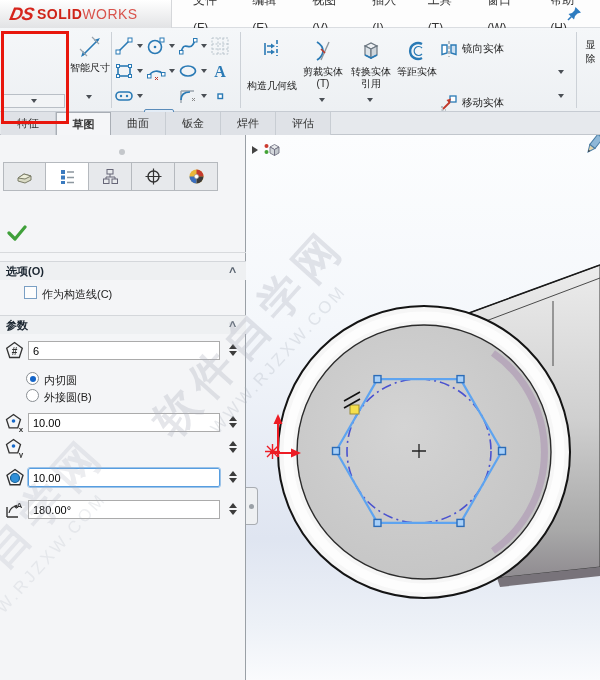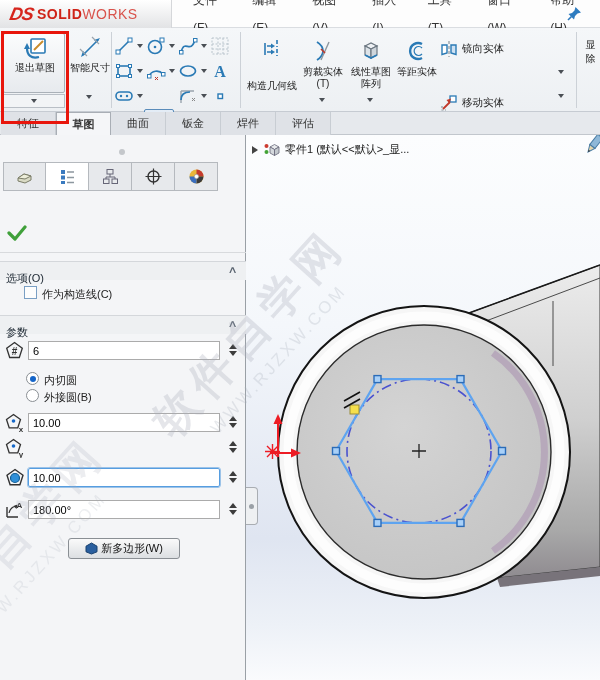"退出草图" div.bigbtn { html: <div> <span> <svg> <rect></rect> <path></path> <path></path> <polygon></polygon> </svg> </span> <div>退出草图</div> </div> -> none }
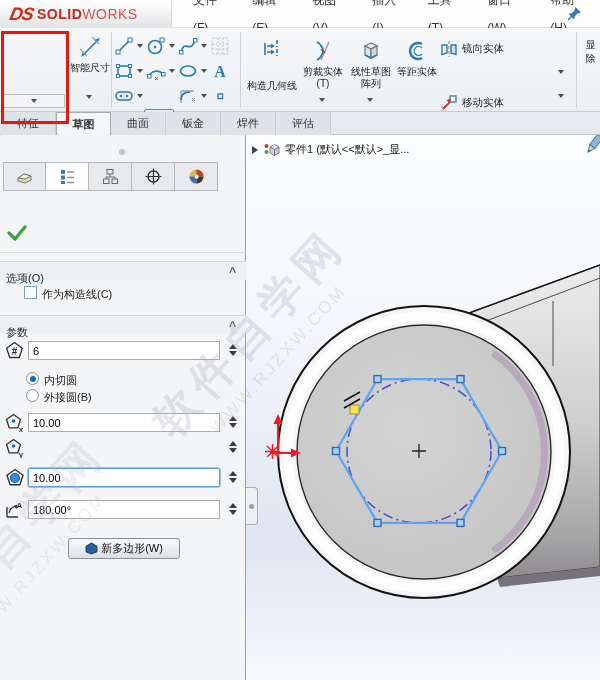"线性草图阵列" div.rlabel { text: 线性草图阵列 -> 转换实体引用 }
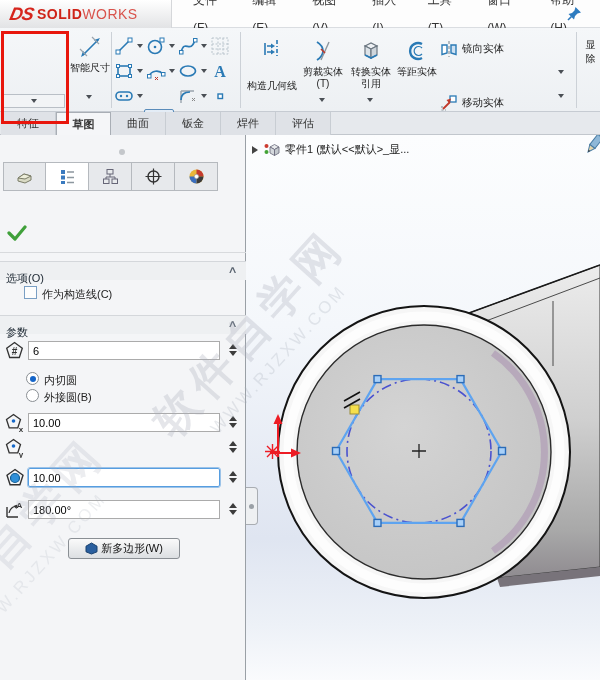"零件1 (默认<<默认>_显..." span { html: <span>零件1 (默认&lt;&lt;默认&gt;_显...</span> -> none }
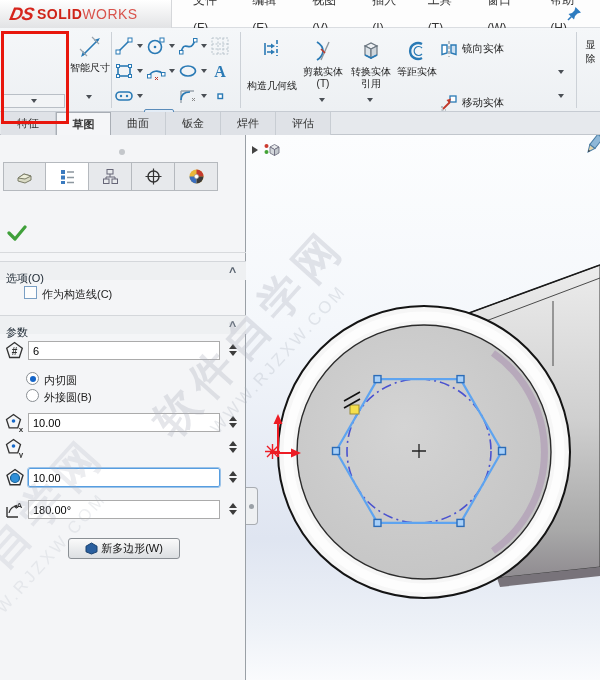"选项(O)" .sechdr .s { font-weight: normal -> bold; top: 9px -> 2px }
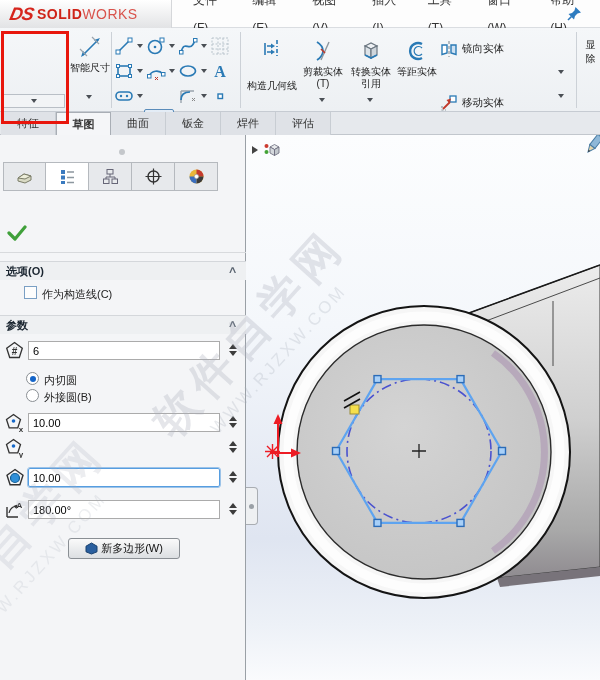"新多边形(W)" div.npbtn { html: <div> <svg> <polygon></polygon> </svg> <span>新多边形(W)</span> </div> -> none }
